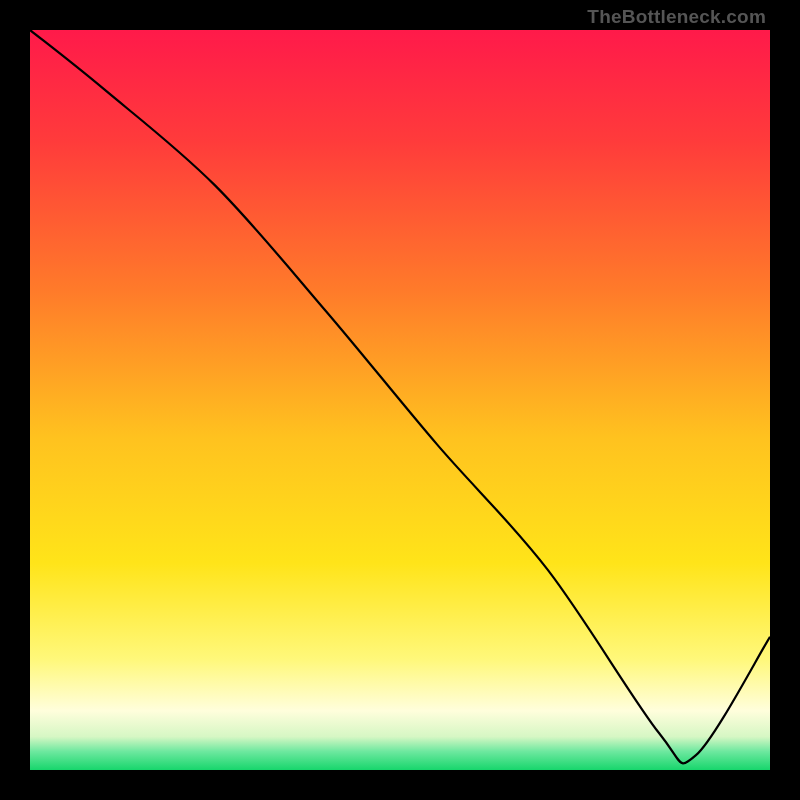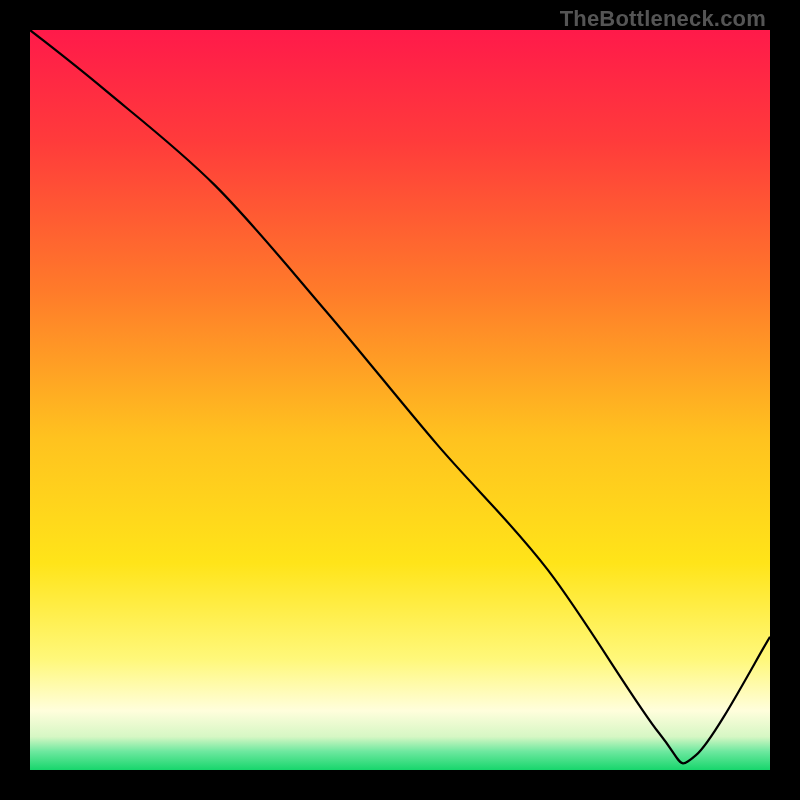"TheBottleneck.com" .watermark { font-size: 22px -> 19px }
